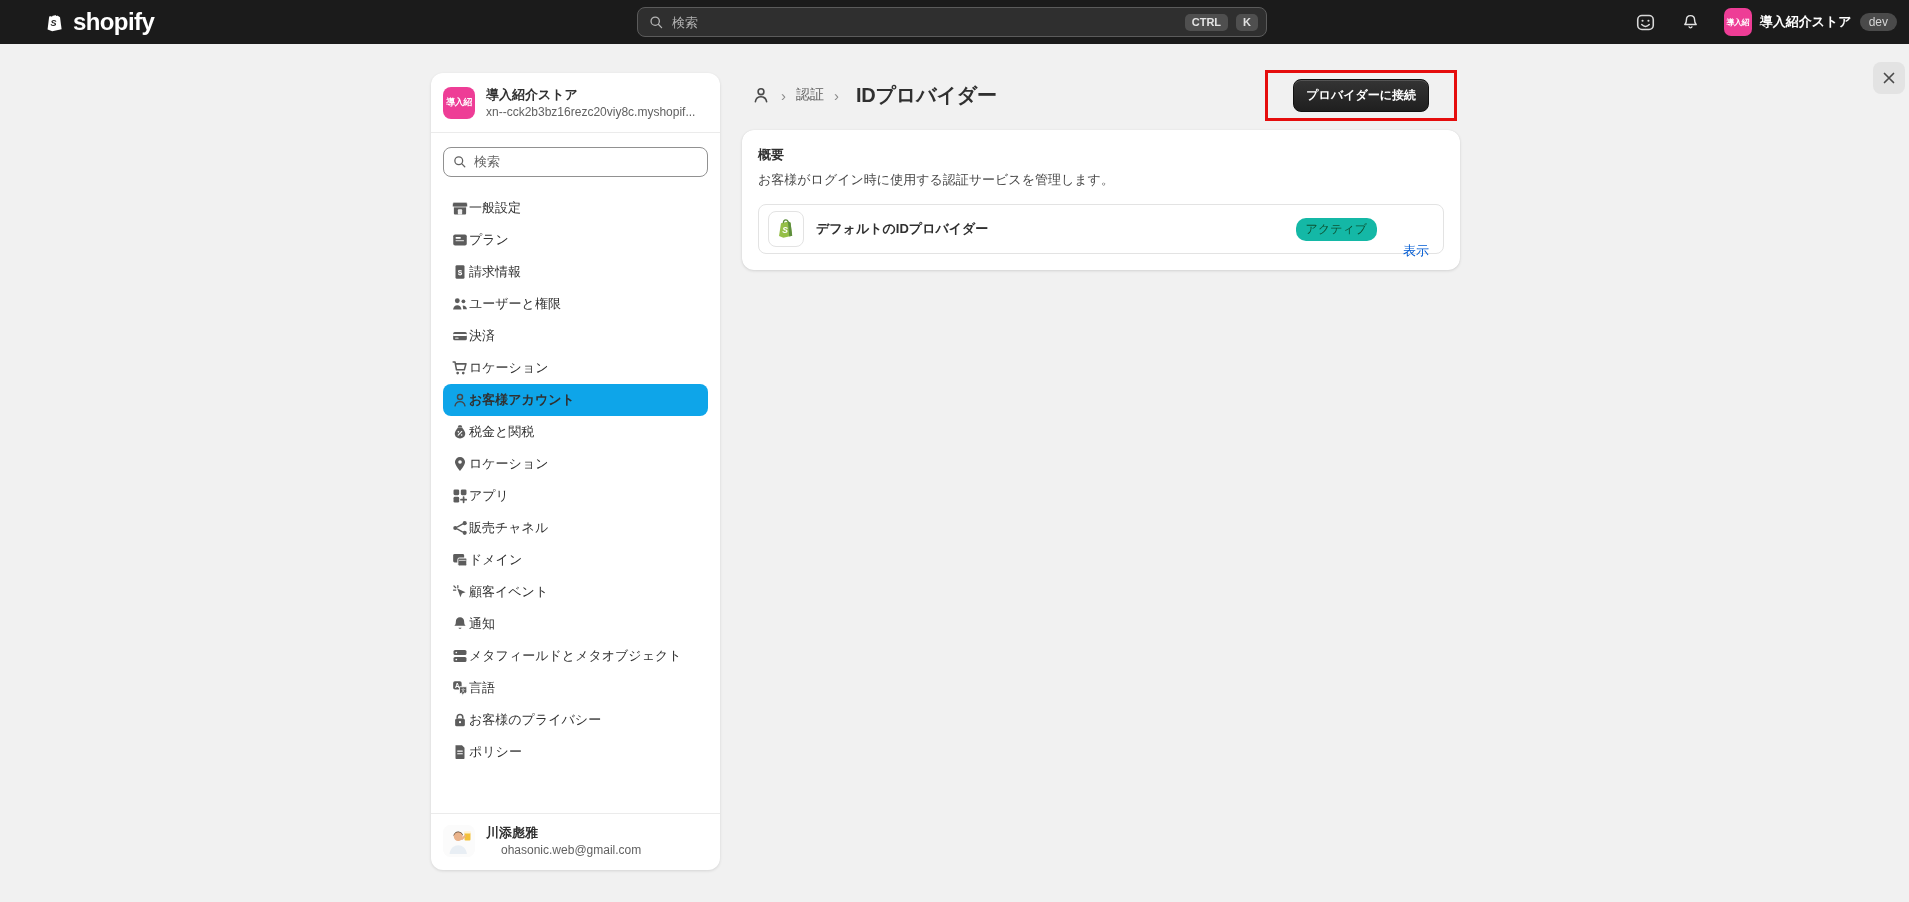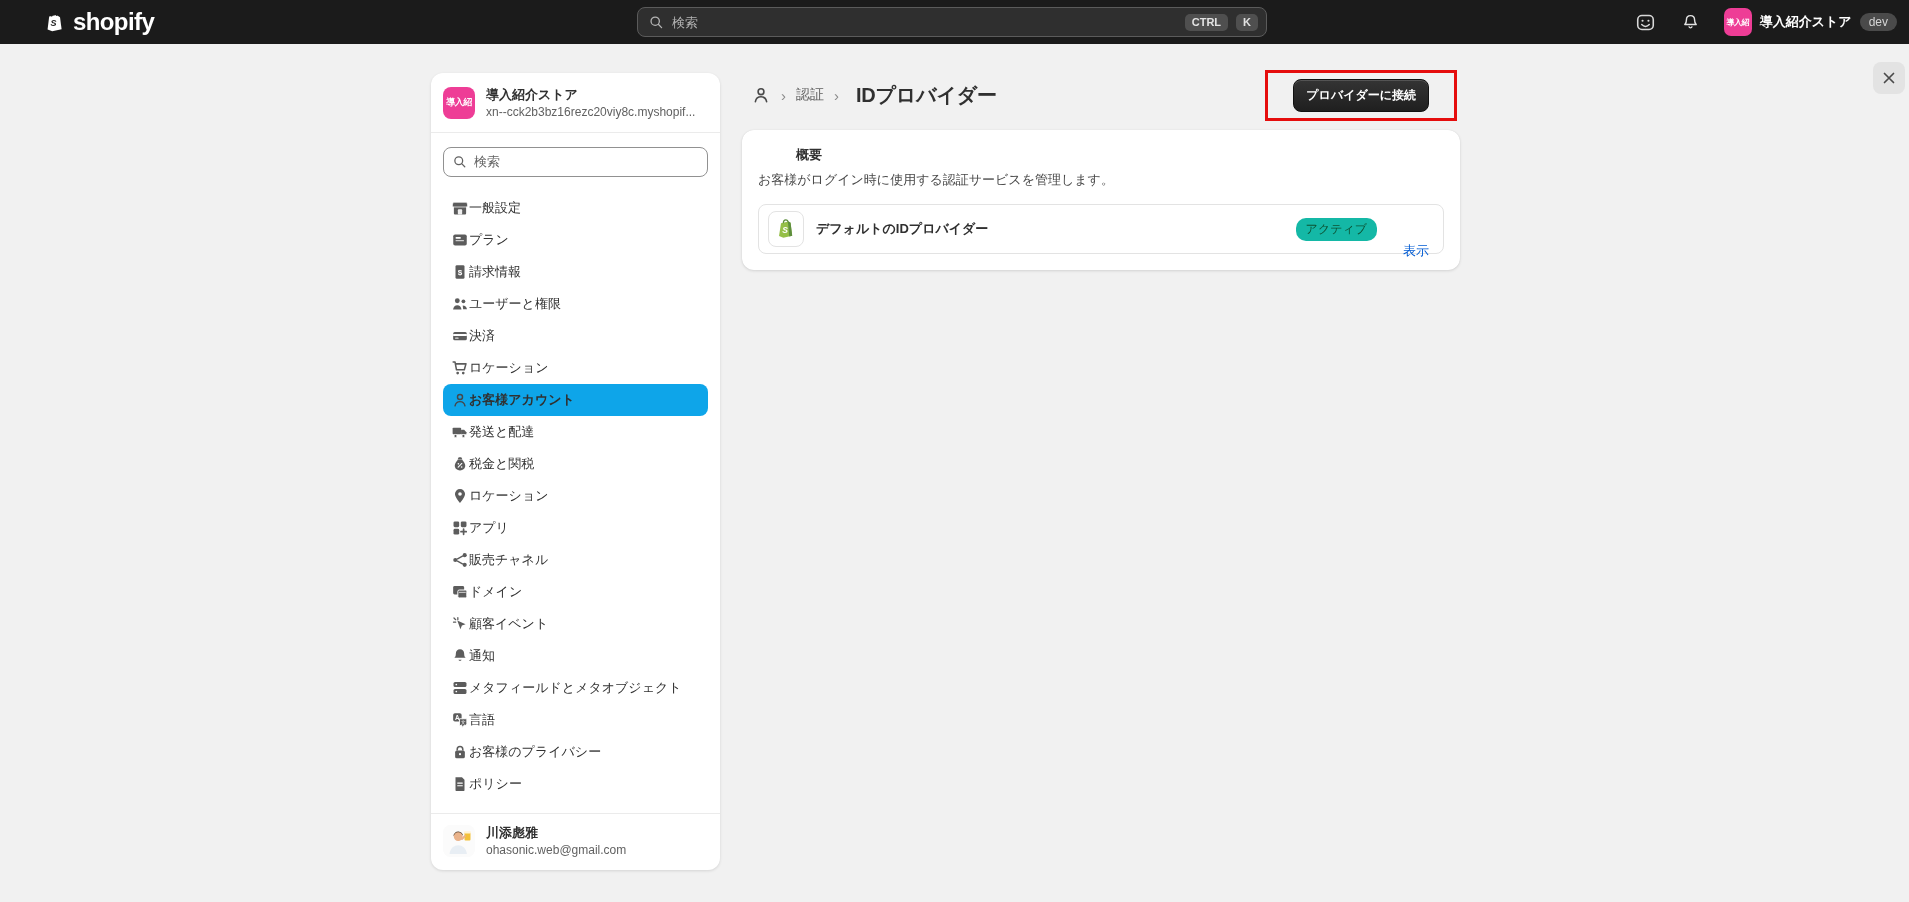"概要" .card-title { margin-left: 38px -> none }
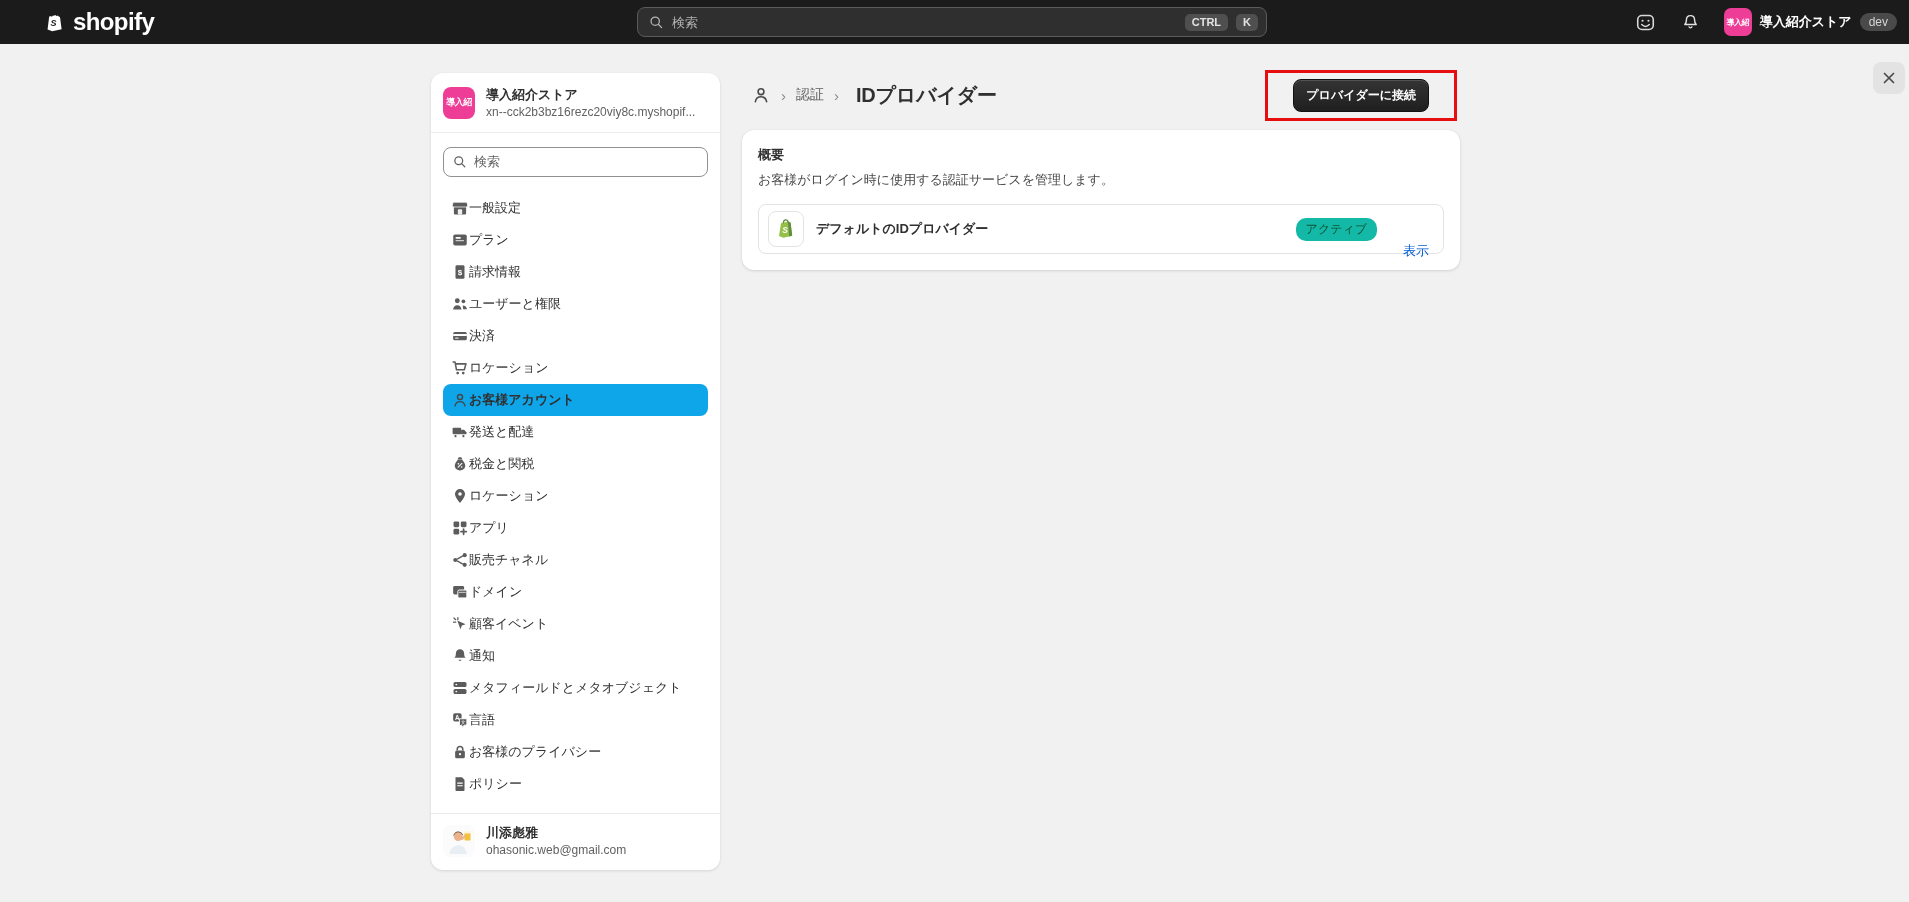"発送と配達" div.nav-item { html: <div> <span> <svg> <rect></rect> <path></path> <circle></circle> <circle></circle> </svg> </span> <span>発送と配達</span> </div> -> none }
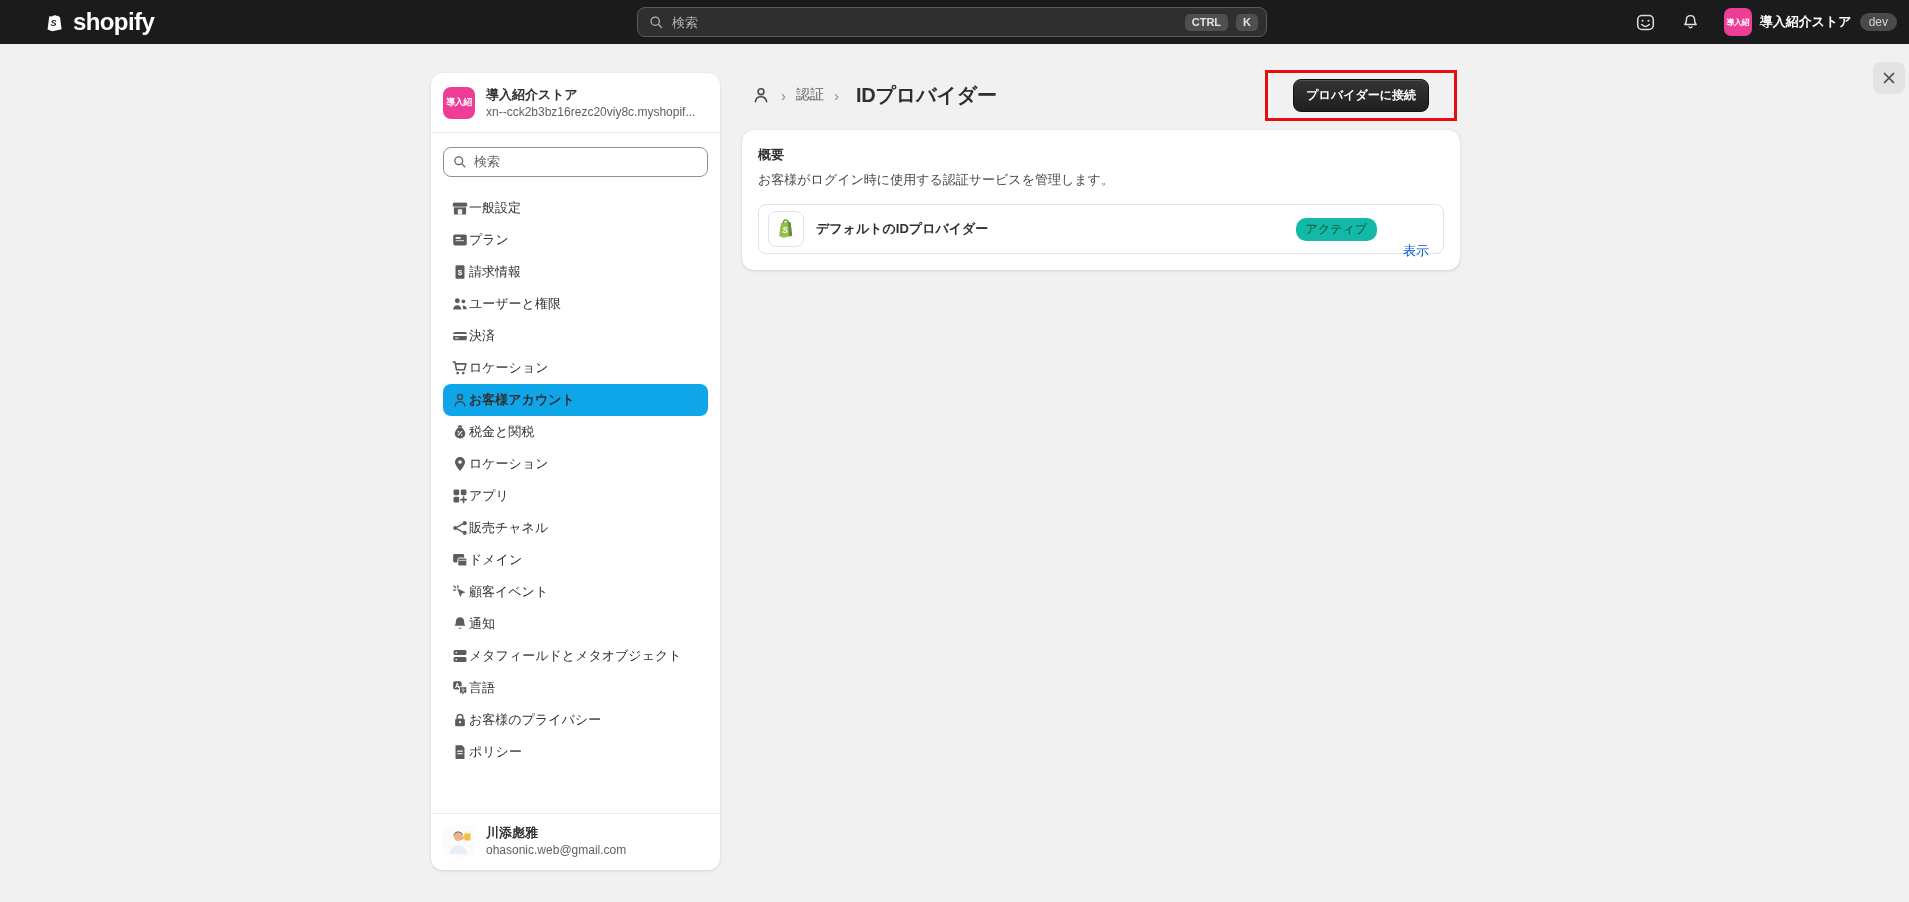"ohasonic.web@gmail.com" .user-email { margin-left: none -> 15px }
